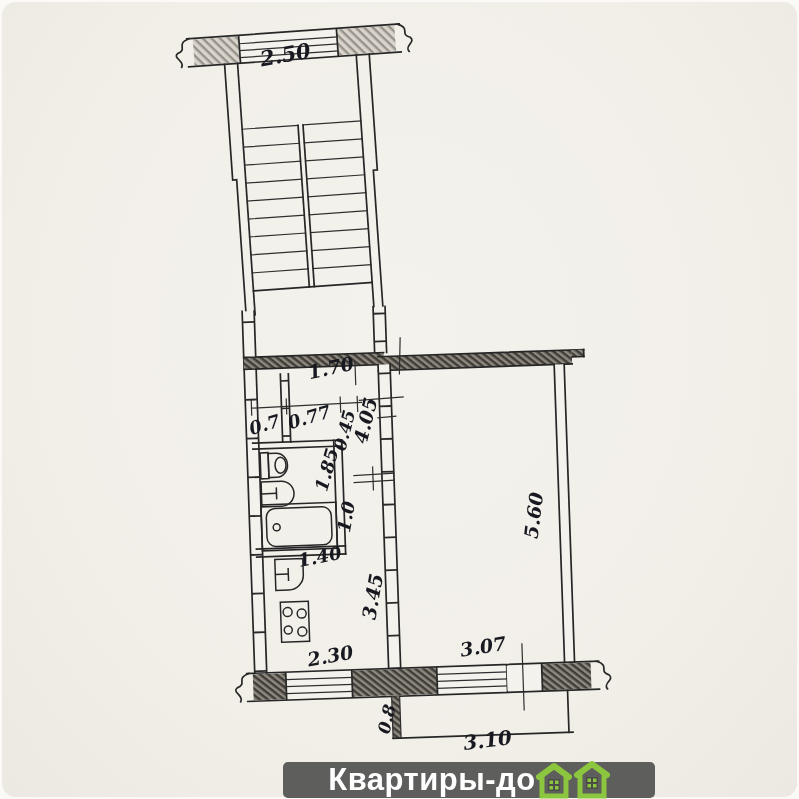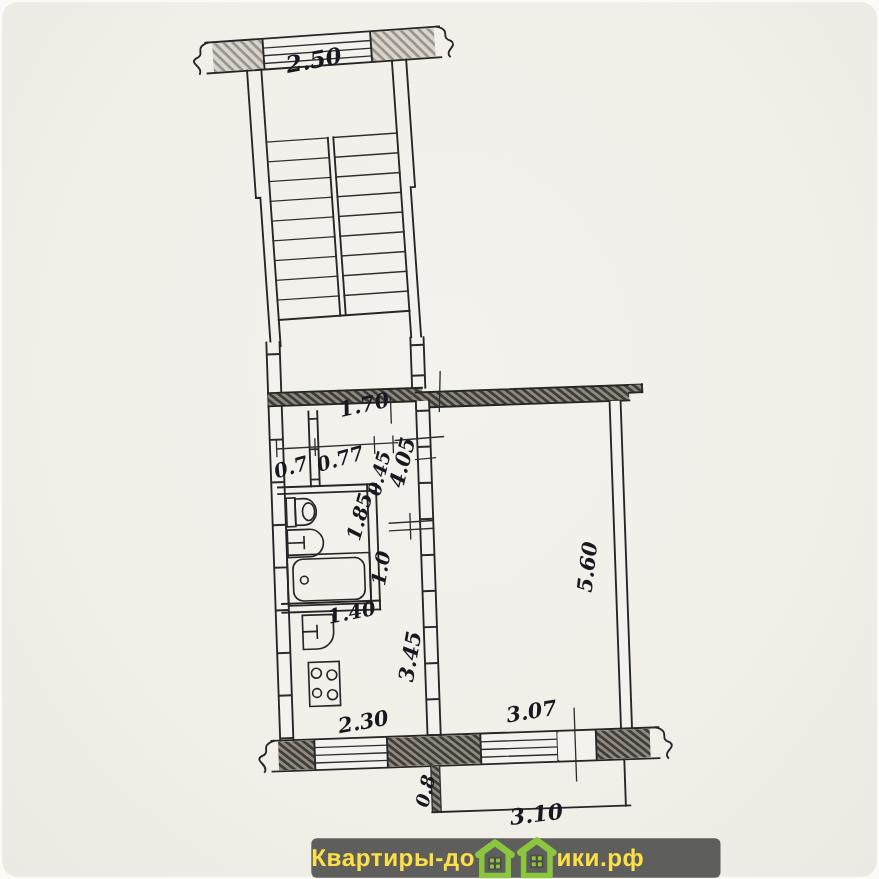"Квартиры-до" .wm-bar { color: #fde047 -> #ffffff; font-size: 22px -> 31px; justify-content: flex-start -> center }
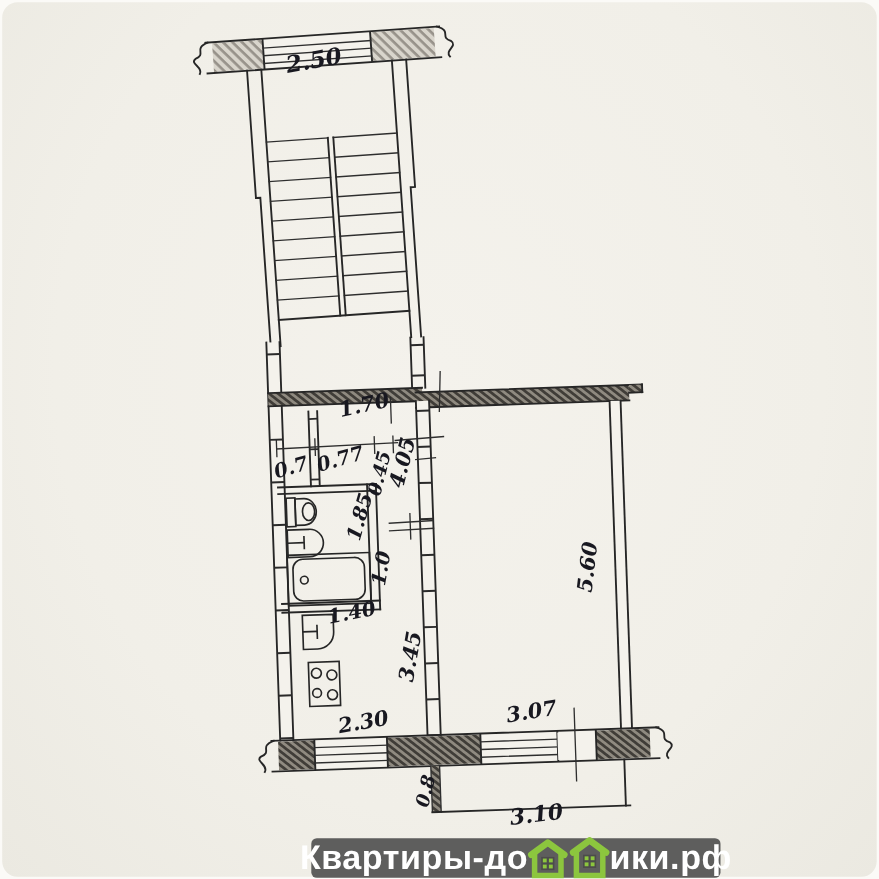"ики.рф" span { html: <span>ики.рф</span> -> none }
